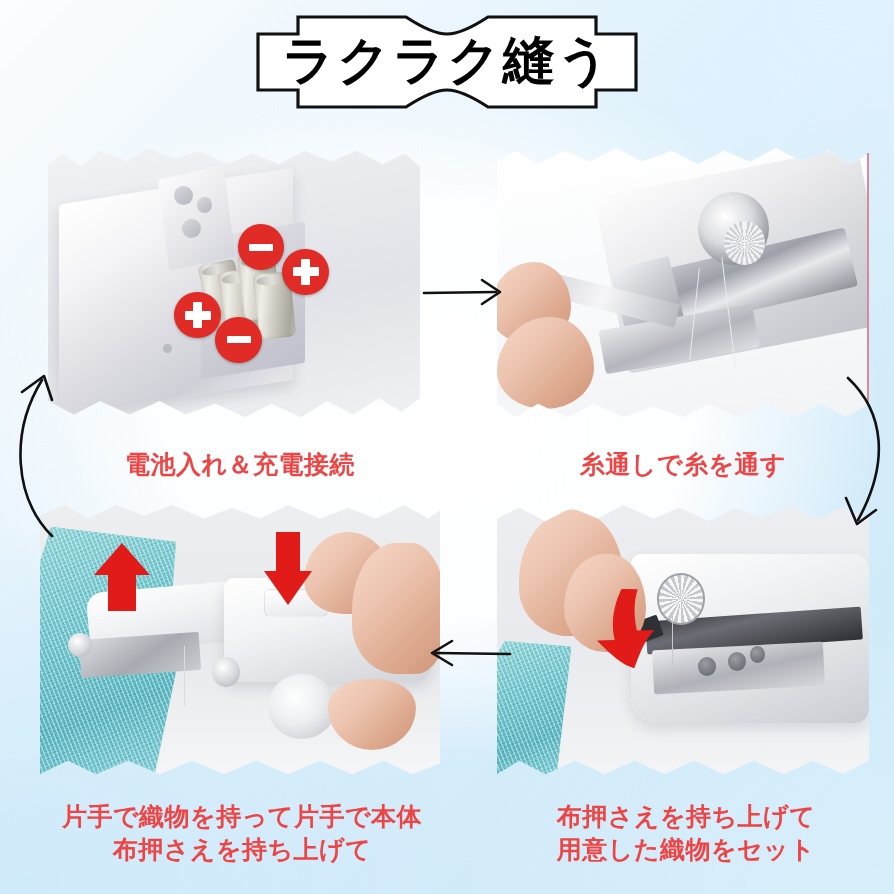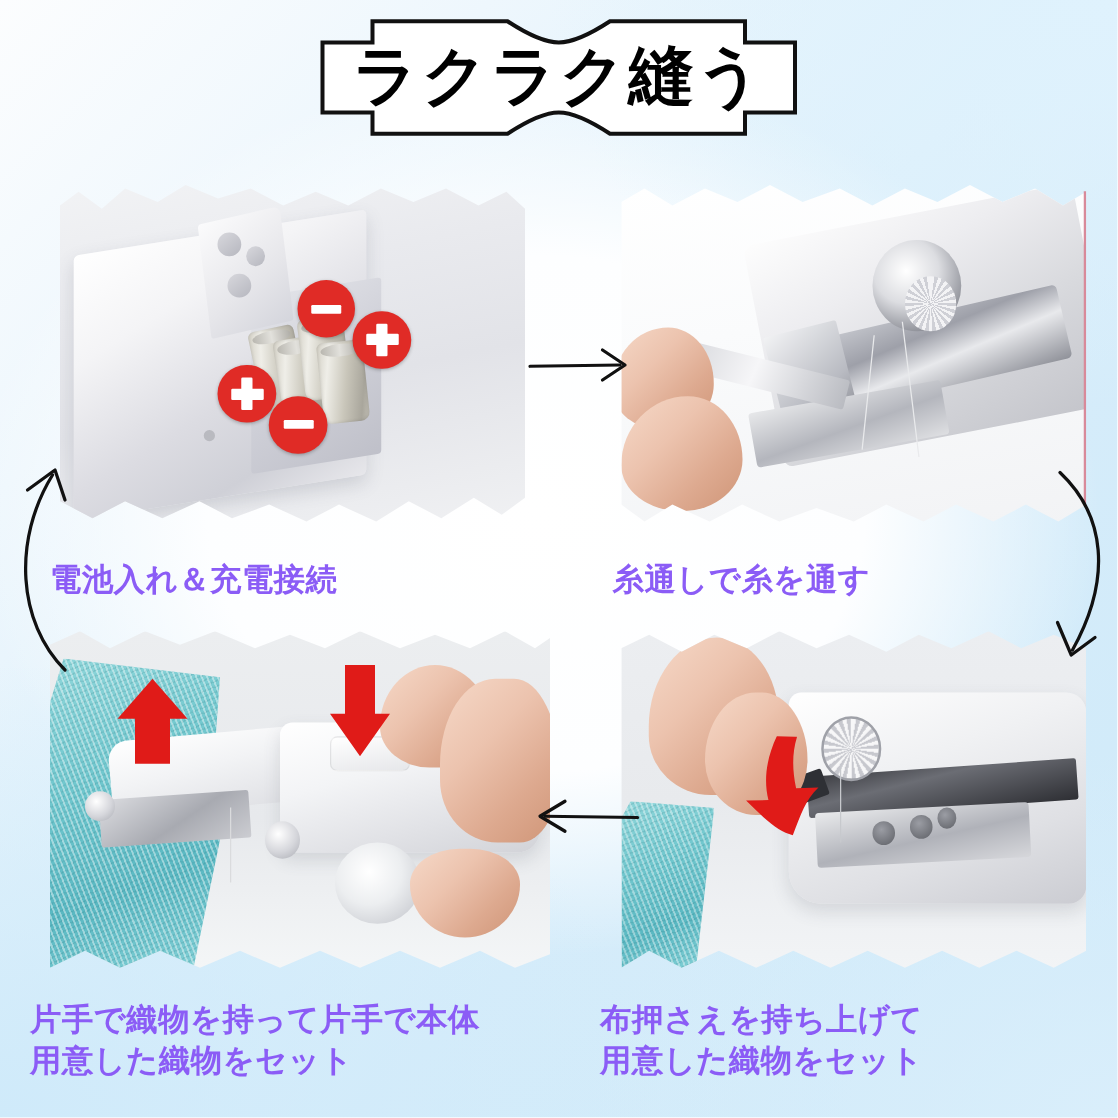"電池入れ＆充電接続" .caption { color: #8b5cf6 -> #ef4444; text-align: none -> center }
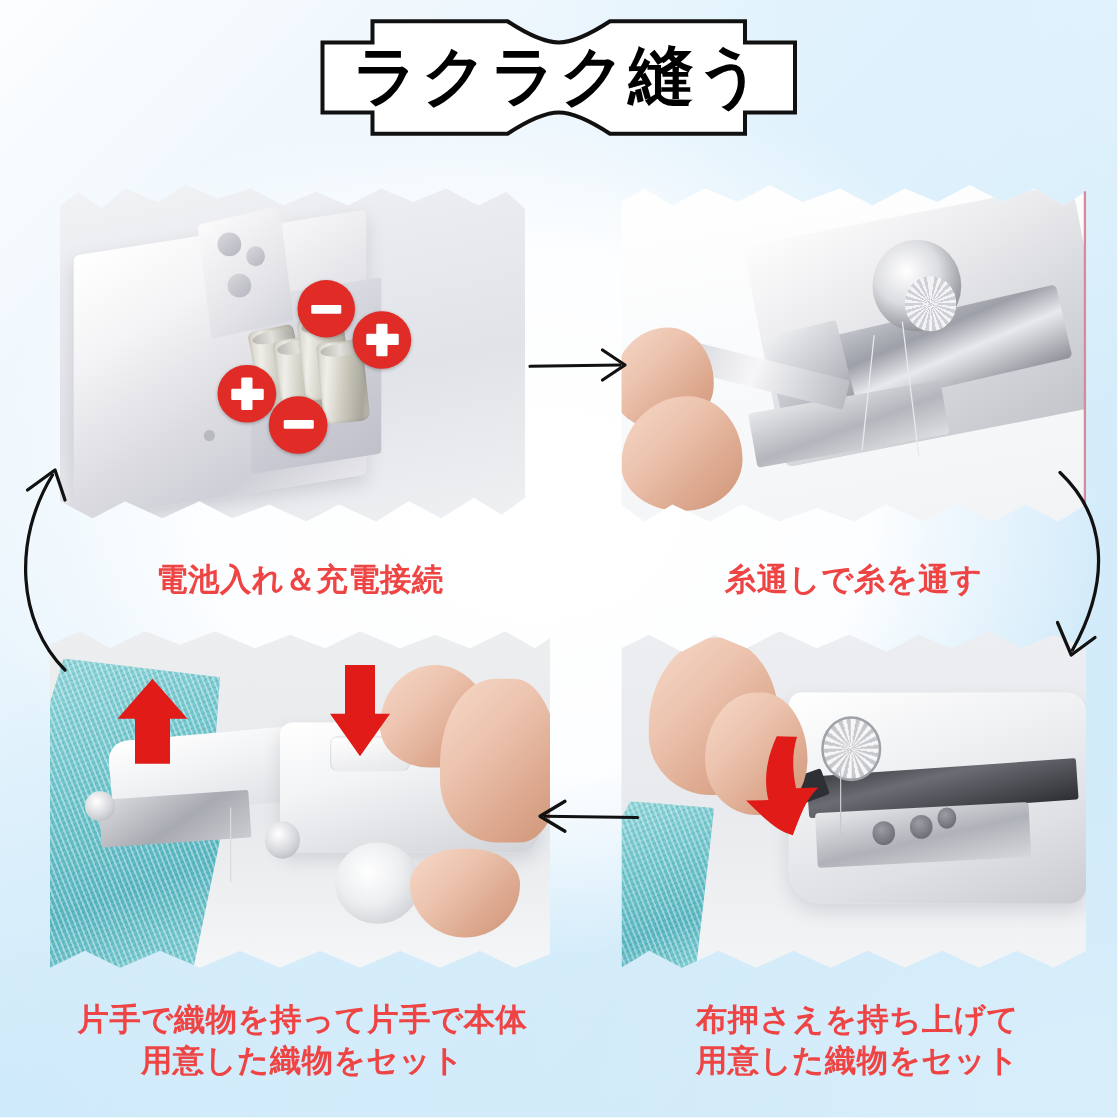"片手で織物を持って片手で本体" div.caption { text: 用意した織物をセット -> 布押さえを持ち上げて }
